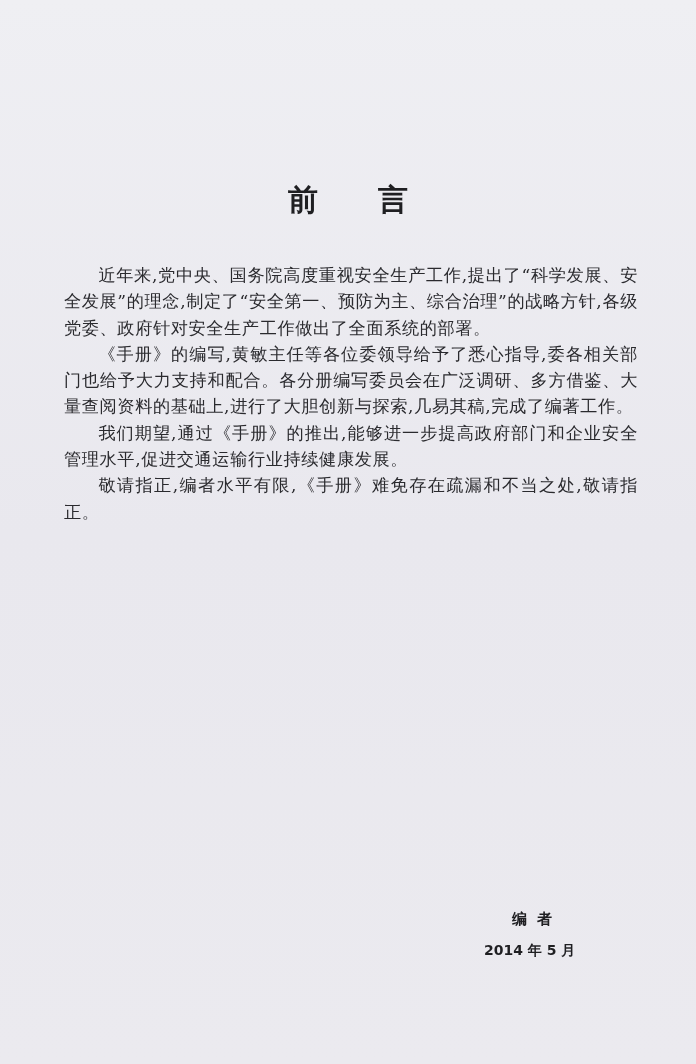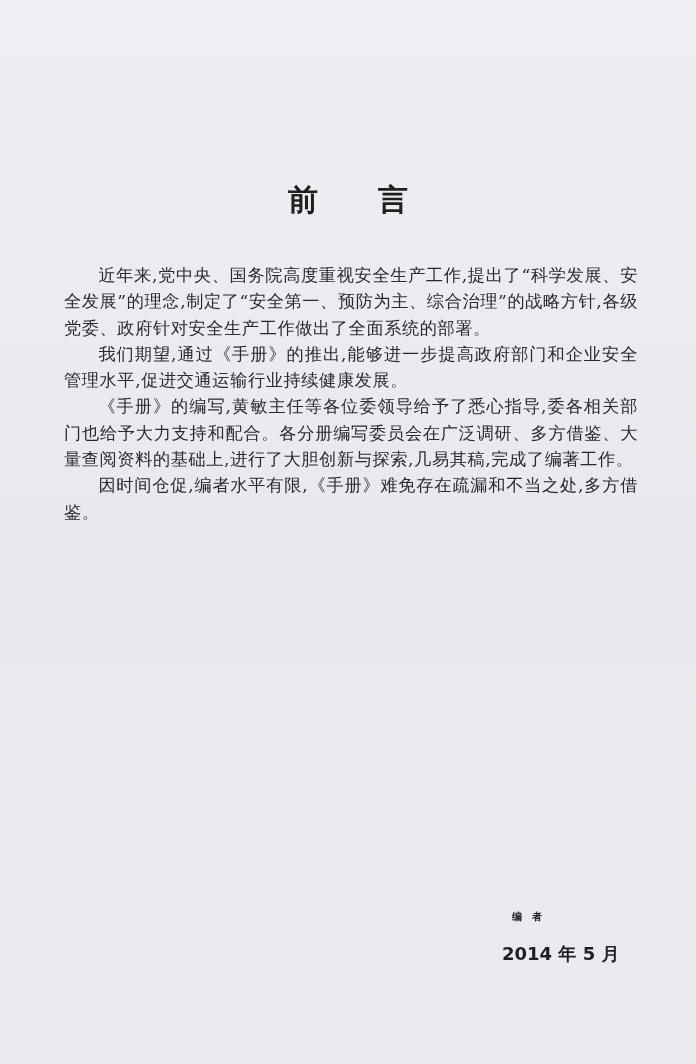"我们期望,通过《手册》的推出,能够进一步提高政府部门和企业安全管理水平,促进交通" p { order: before "《手册》的编写,黄敏主任等各位委领导给予了悉心指导,委各相关部门也给予大力支持和" -> after "《手册》的编写,黄敏主任等各位委领导给予了悉心指导,委各相关部门也给予大力支持和" }
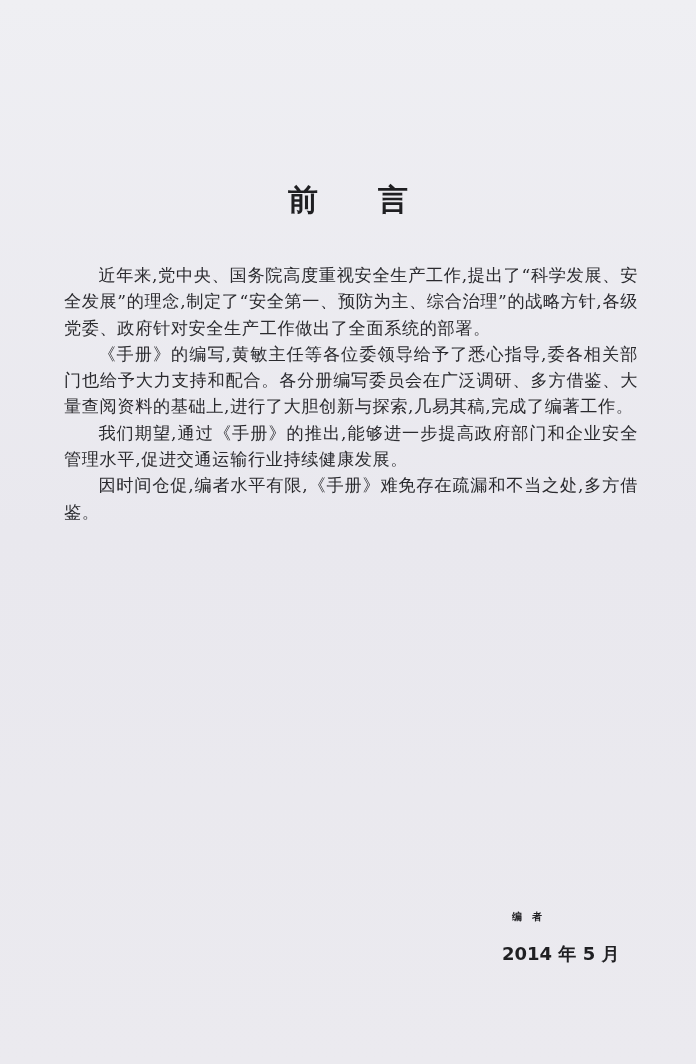"因时间仓促,编者水平有限,《手册》难免存在疏漏和不当之处,多方借鉴。" p { text: 因时间仓促,编者水平有限,《手册》难免存在疏漏和不当之处,多方借鉴 -> 敬请指正,编者水平有限,《手册》难免存在疏漏和不当之处,敬请指正 }
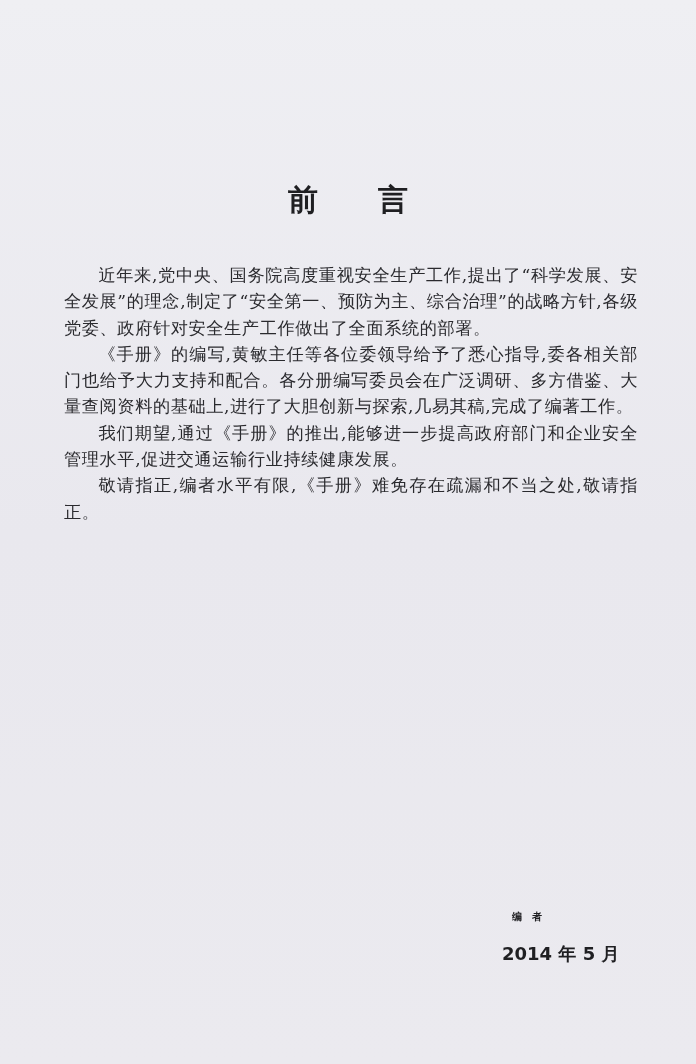"编者" .sig-editor { font-size: 10px -> 15px }
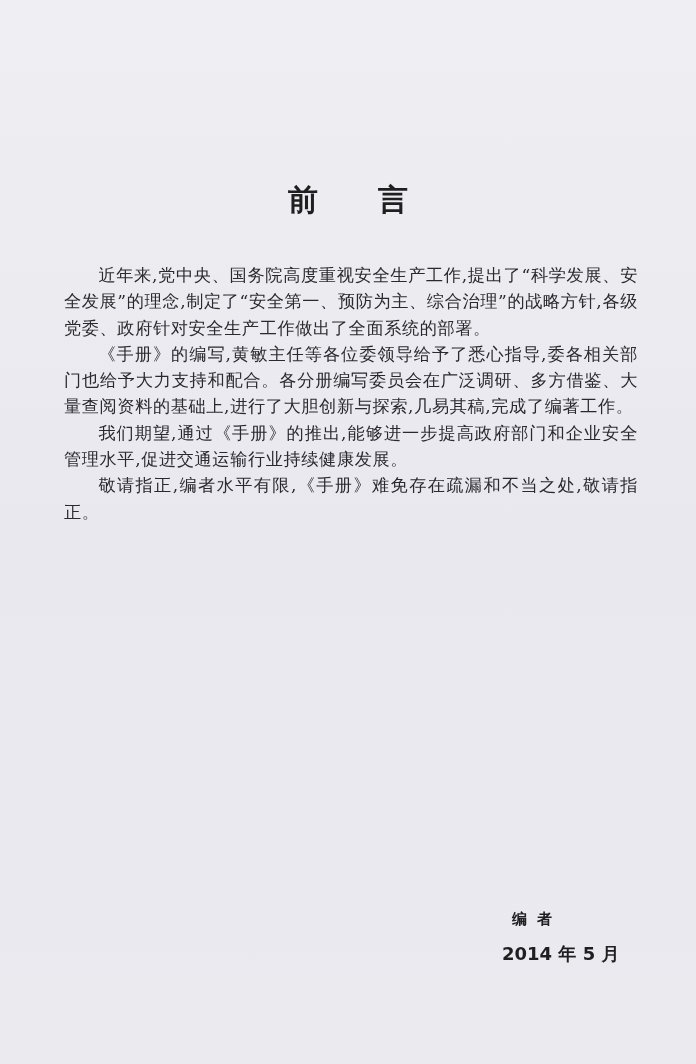"2014 年 5 月" .sig-date { font-size: 18px -> 14px; left: 502px -> 484px }
